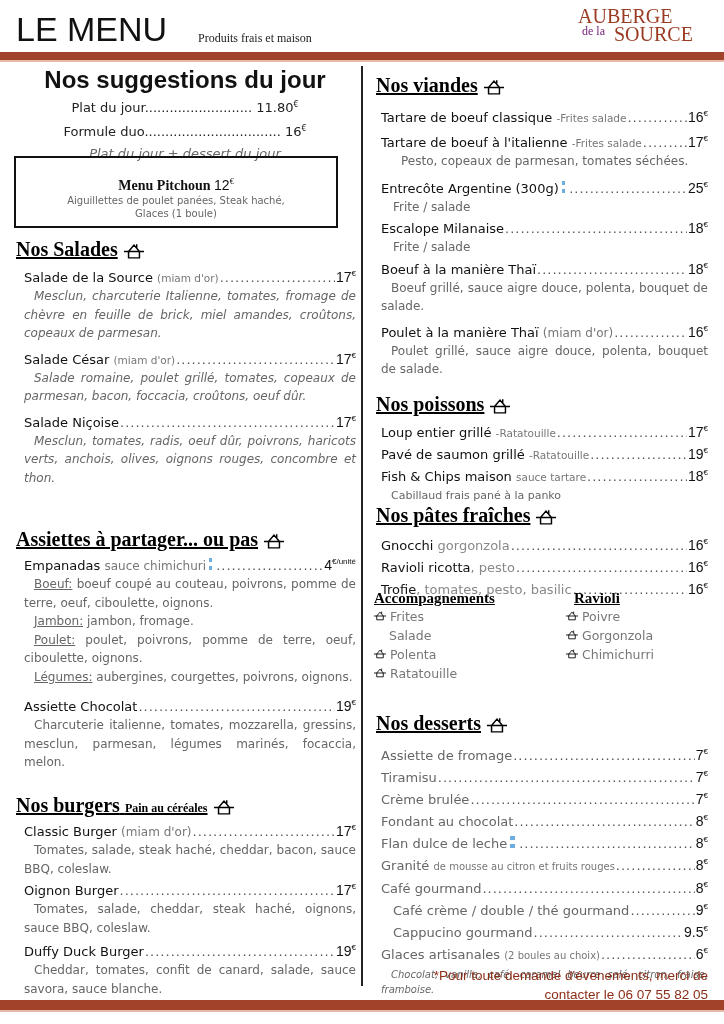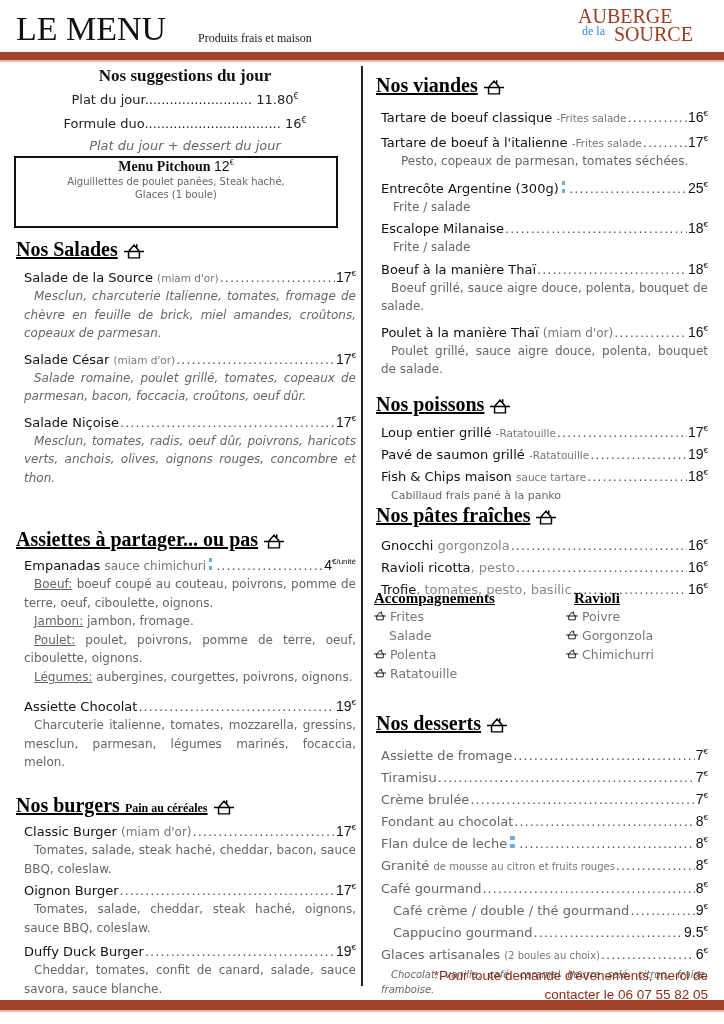"LE MENU" .title { font-family: Liberation Serif, serif -> Liberation Sans, sans-serif }
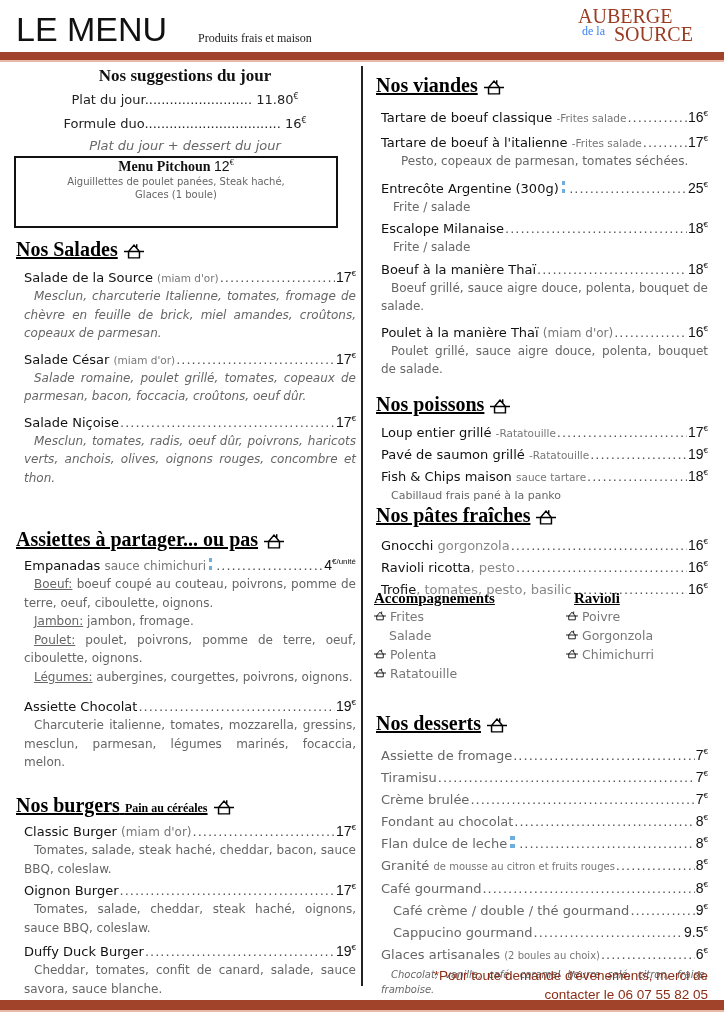"de la" .logo2 { color: #3b82f6 -> #701a75 }
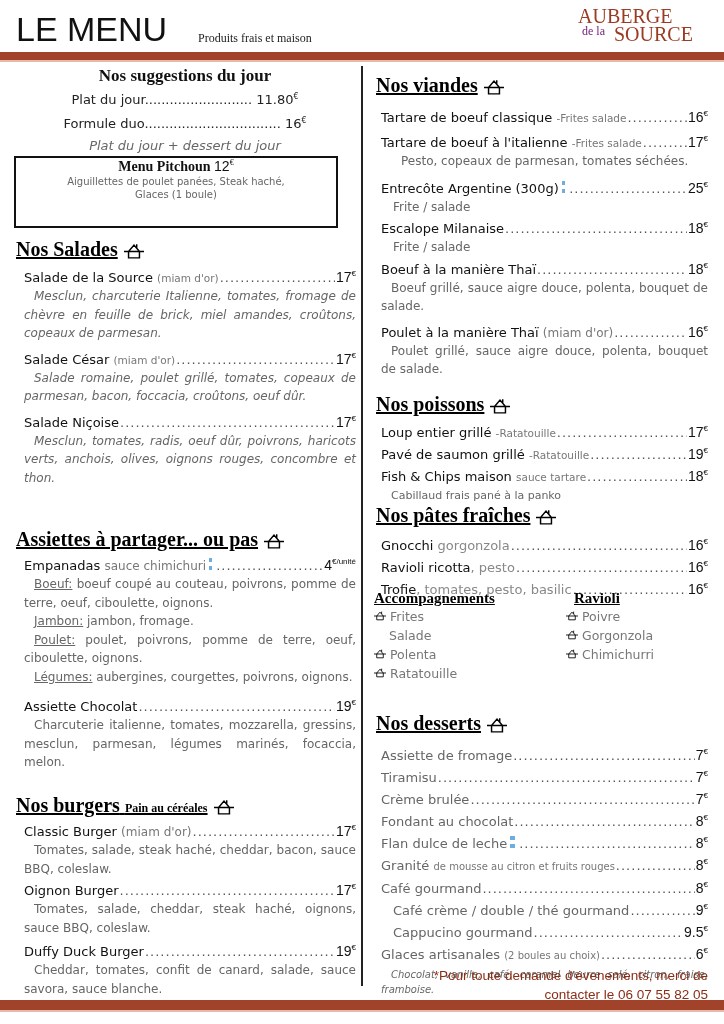"Nos suggestions du jour" .sug .h { font-family: Liberation Serif, serif -> Liberation Sans, sans-serif; font-size: 17px -> 24px }
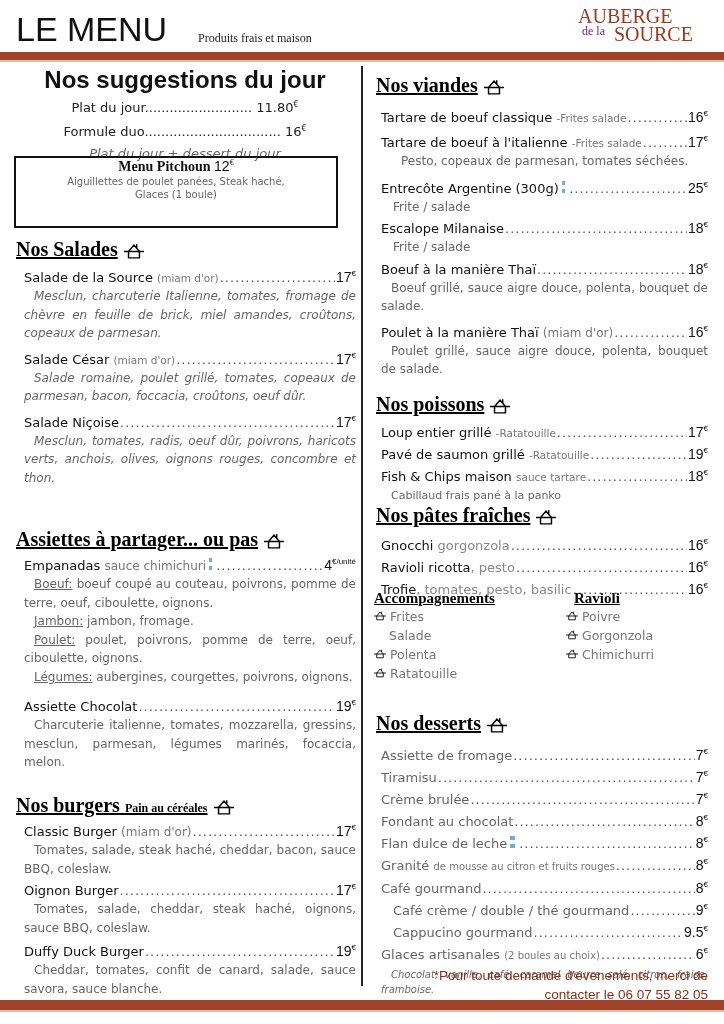"Menu Pitchoun 12€" .box .bt { margin-top: 0 -> 19px }
